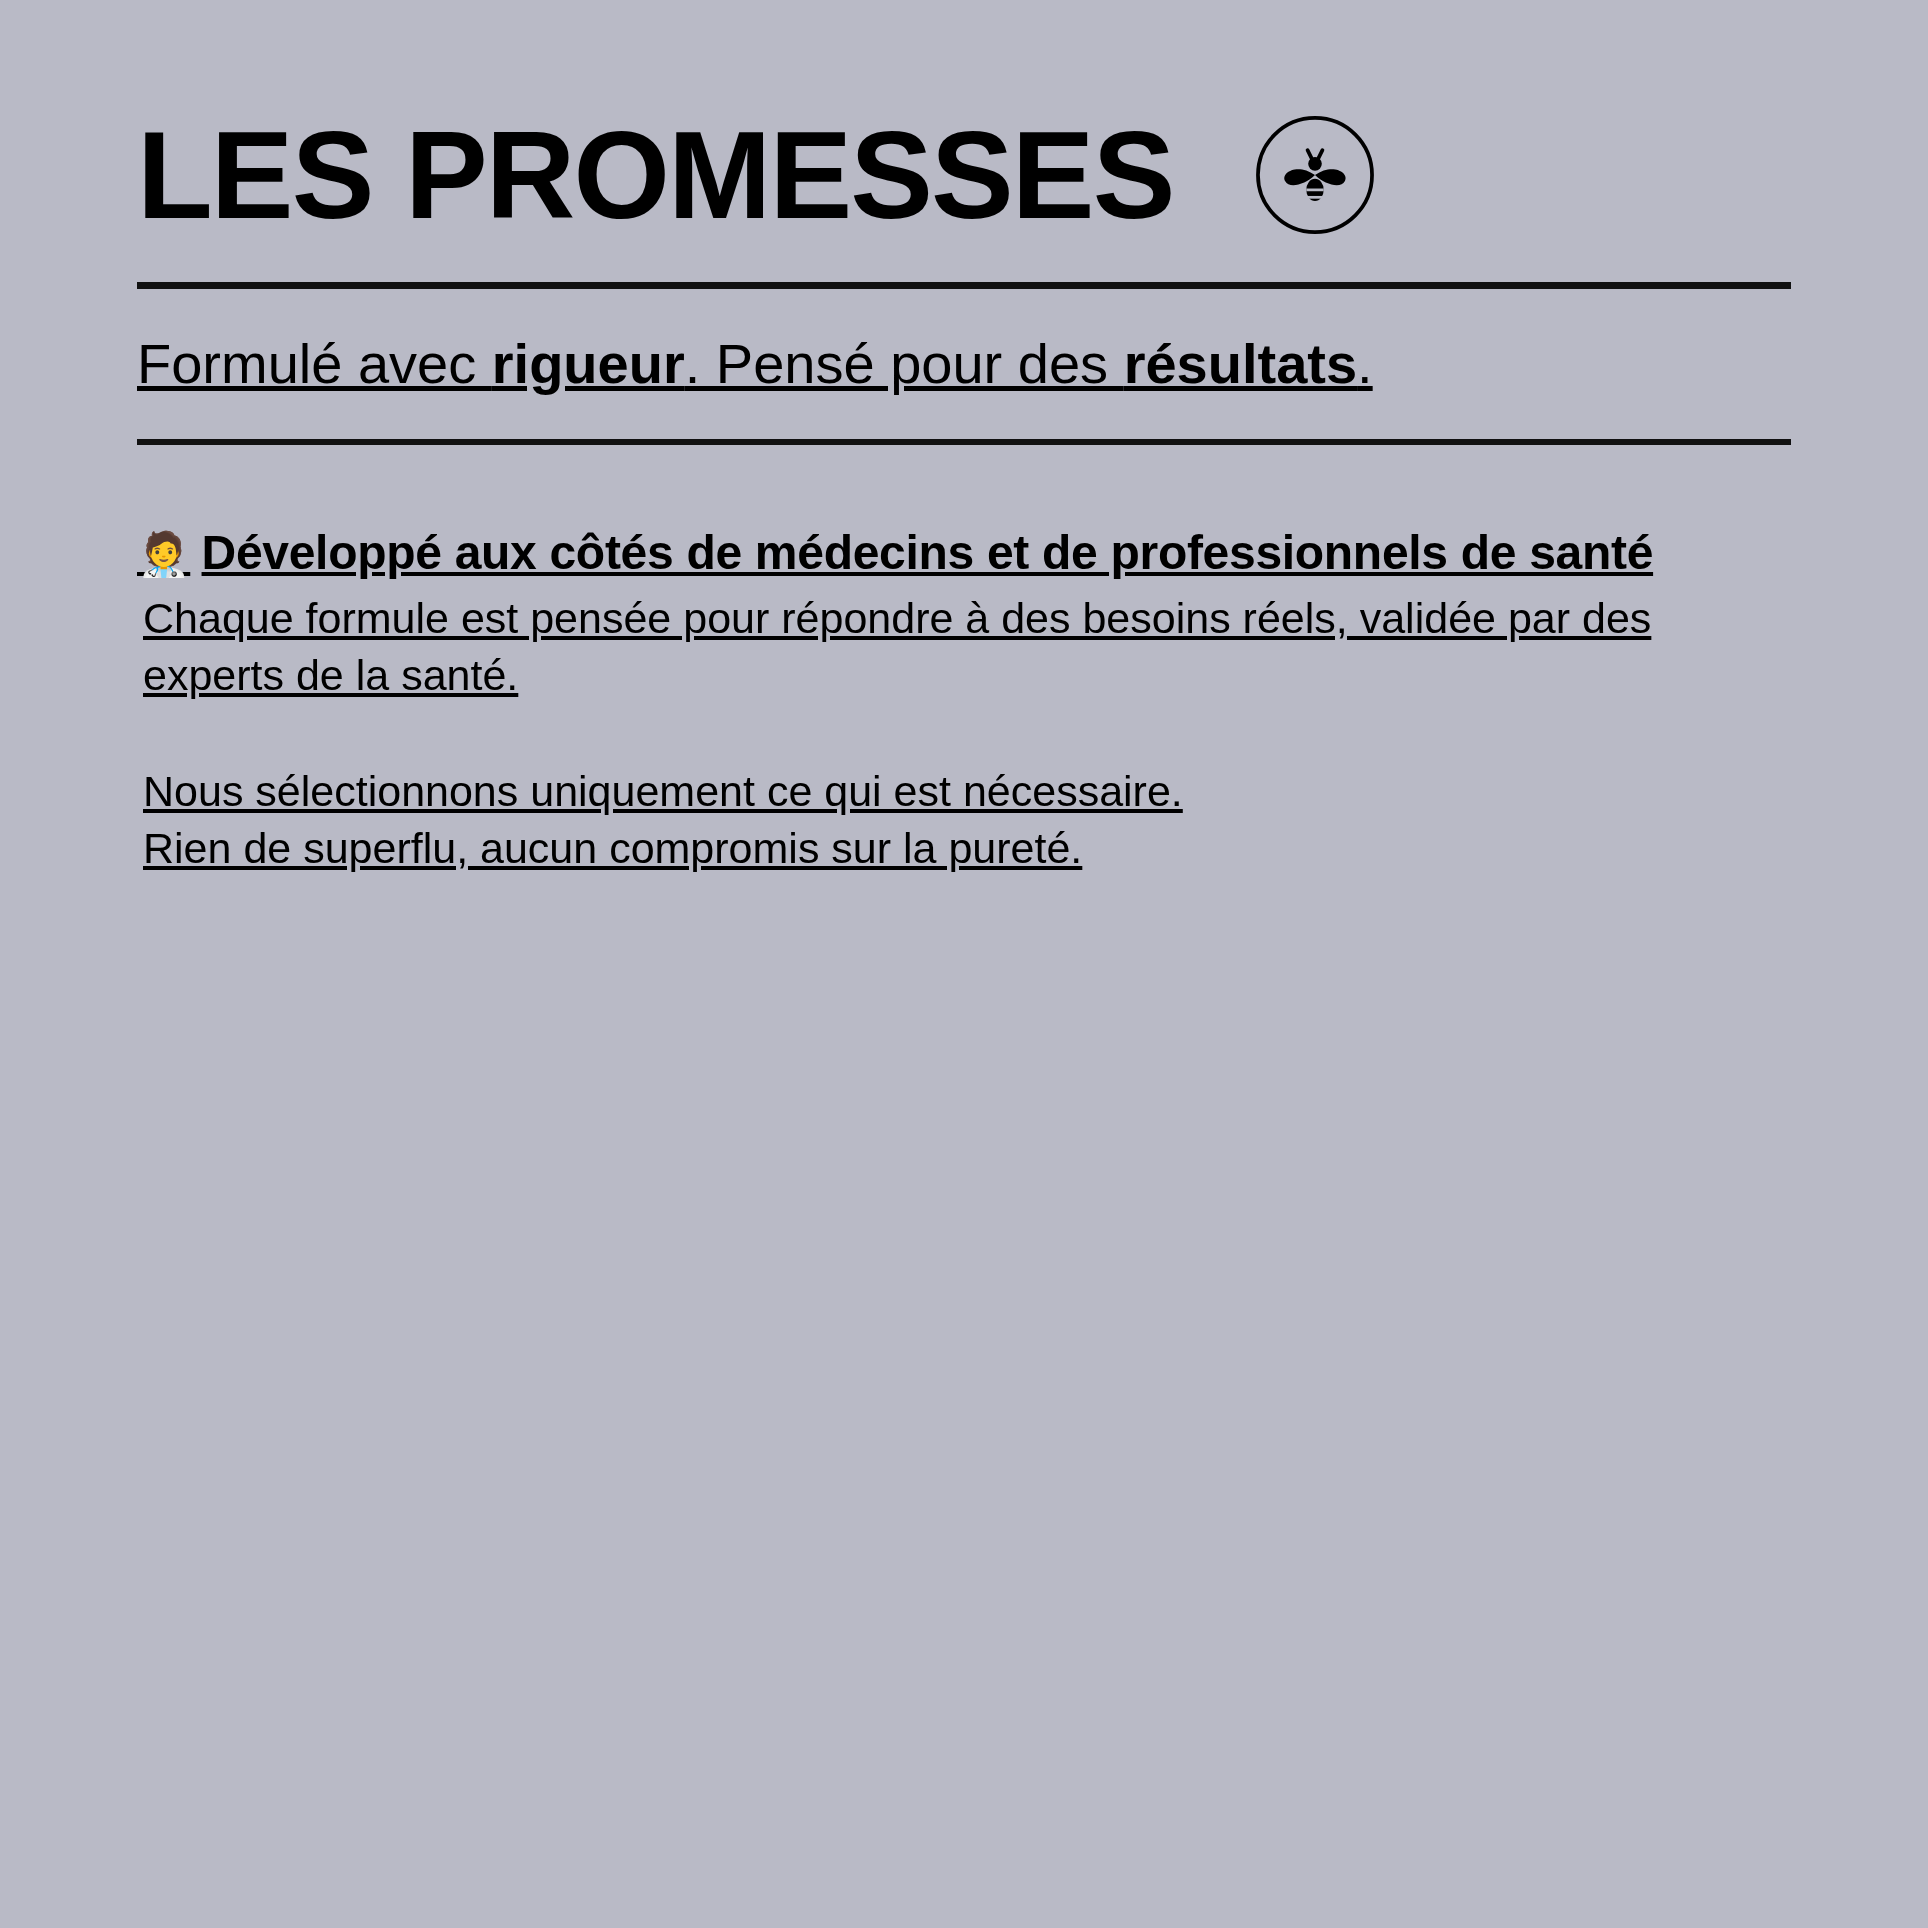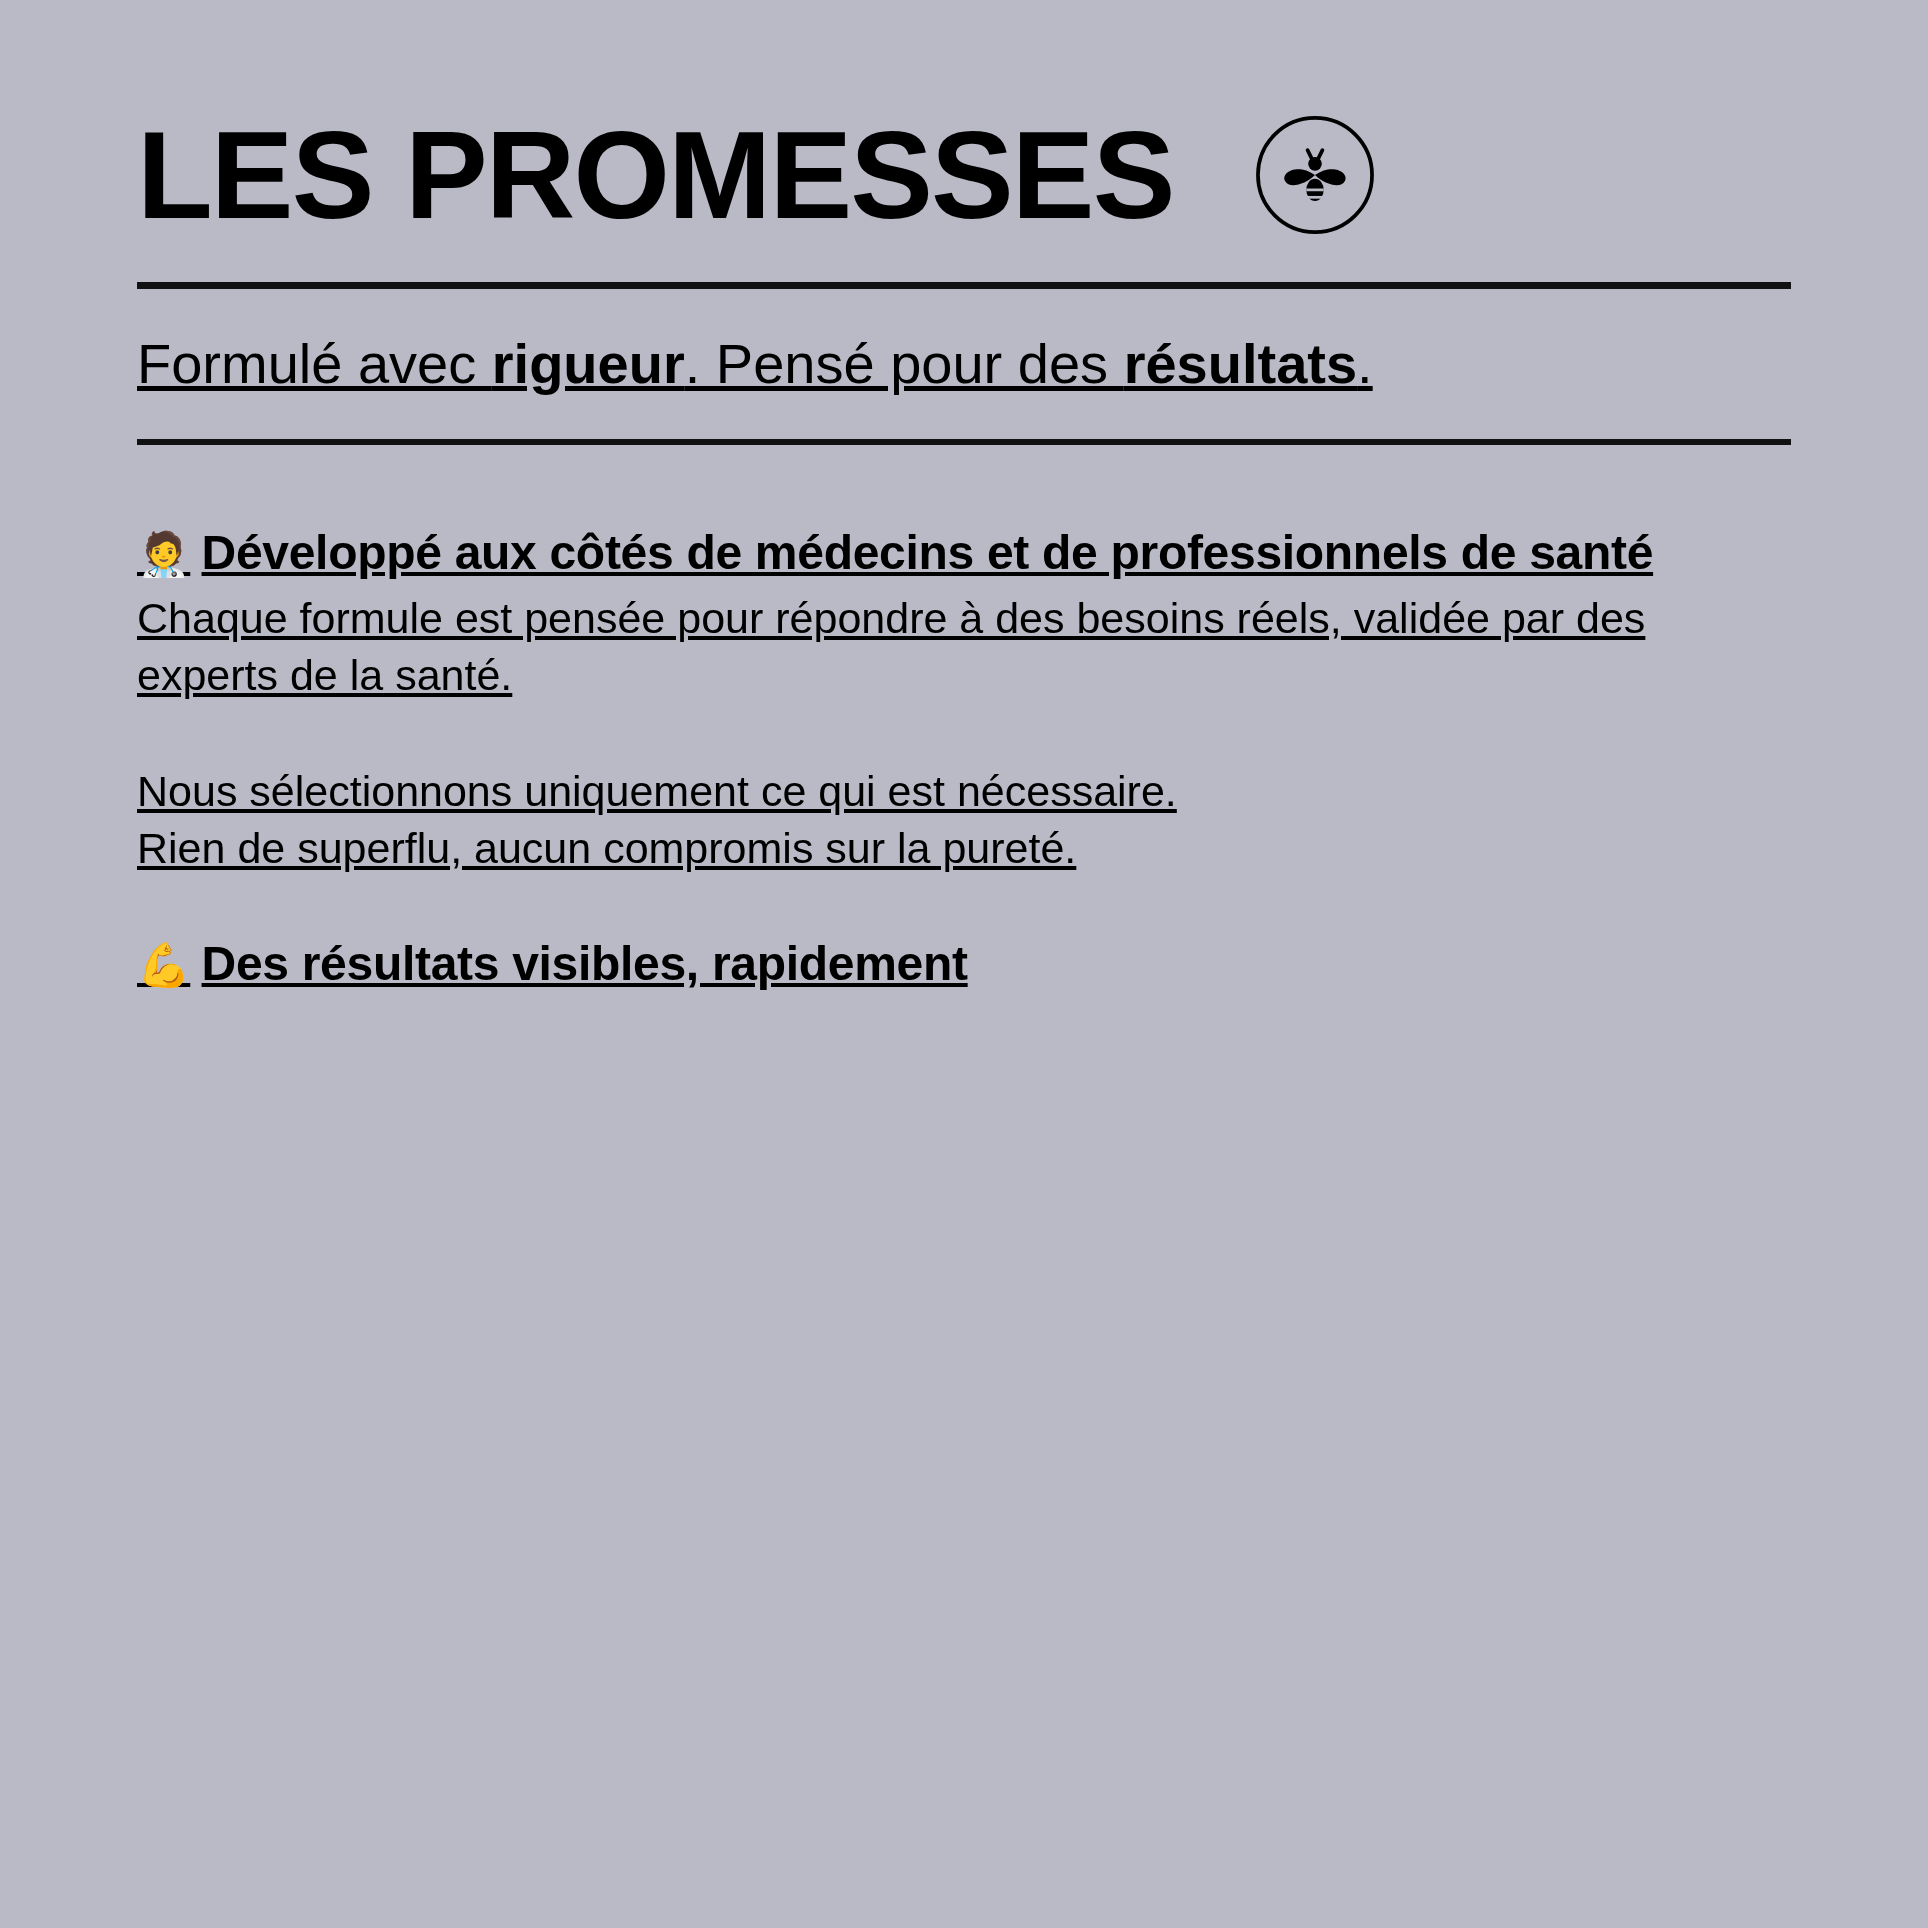"Chaque formule est pensée pour" .promise-body { margin: 0 -> 6px }
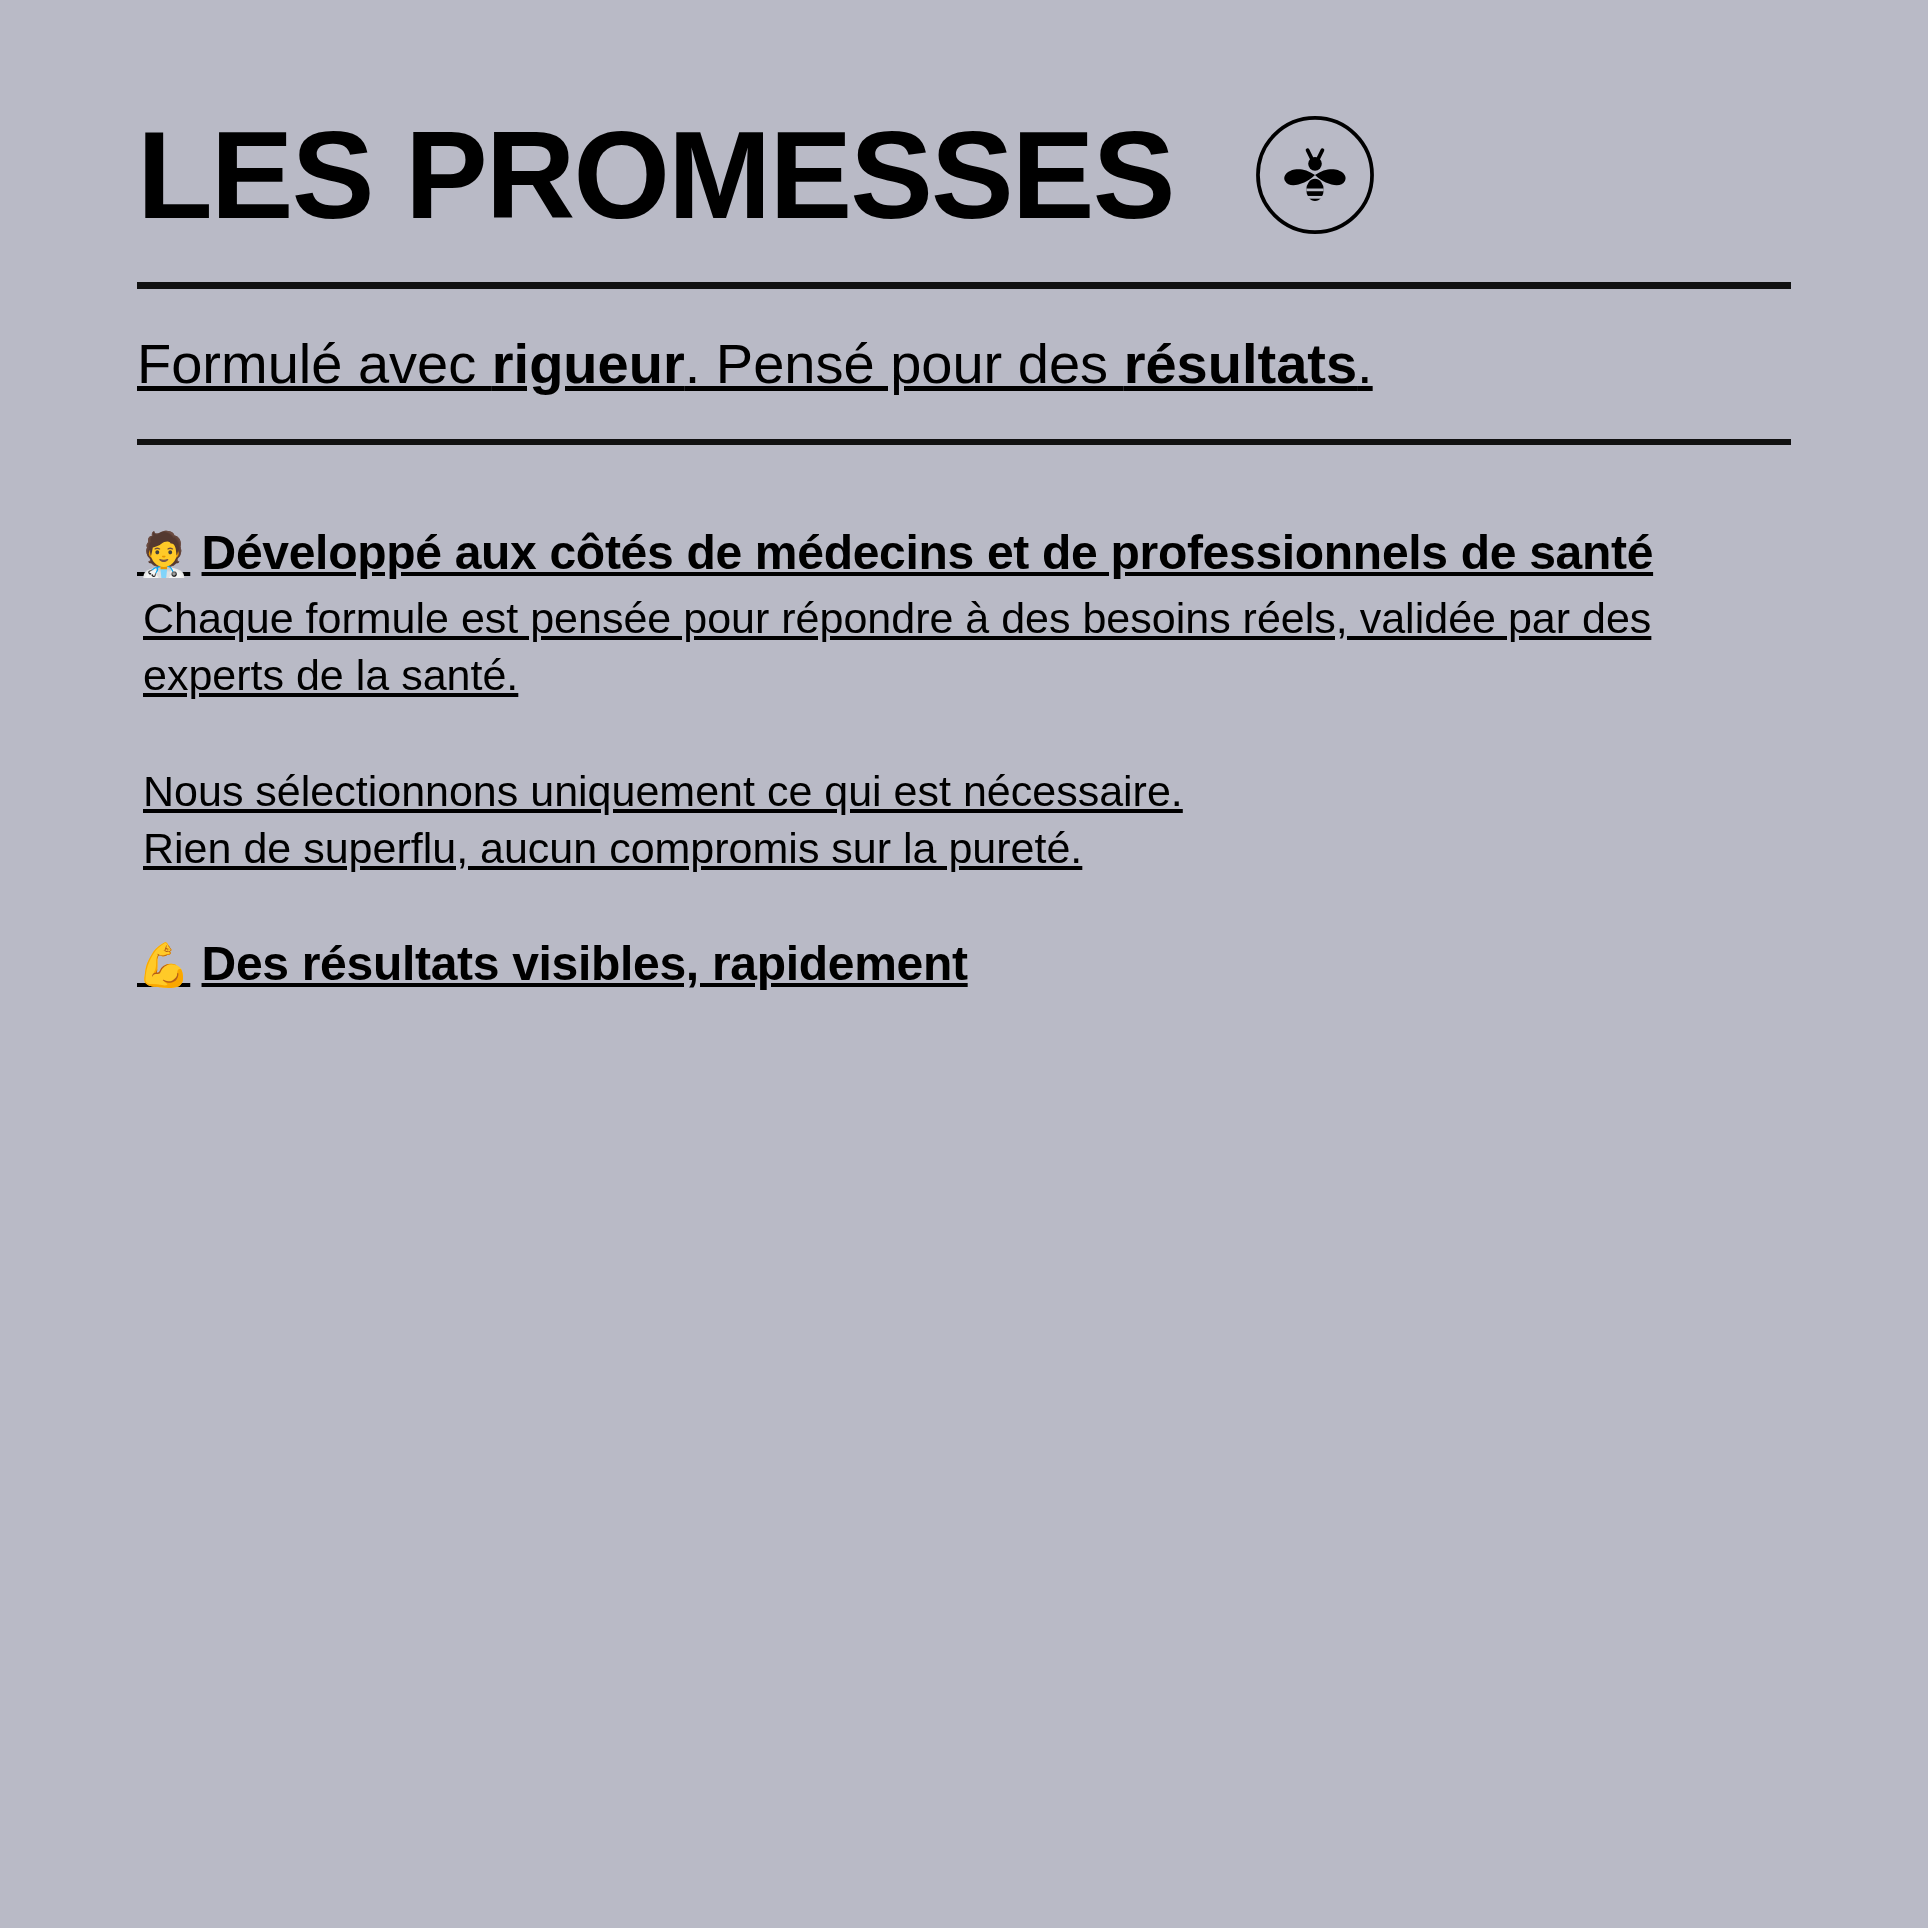"💪 Des résultats visibles, rapidement" p.promise-title { html: <p><span>💪</span><span>Des résultats visibles, rapidement</span></p> -> none }
